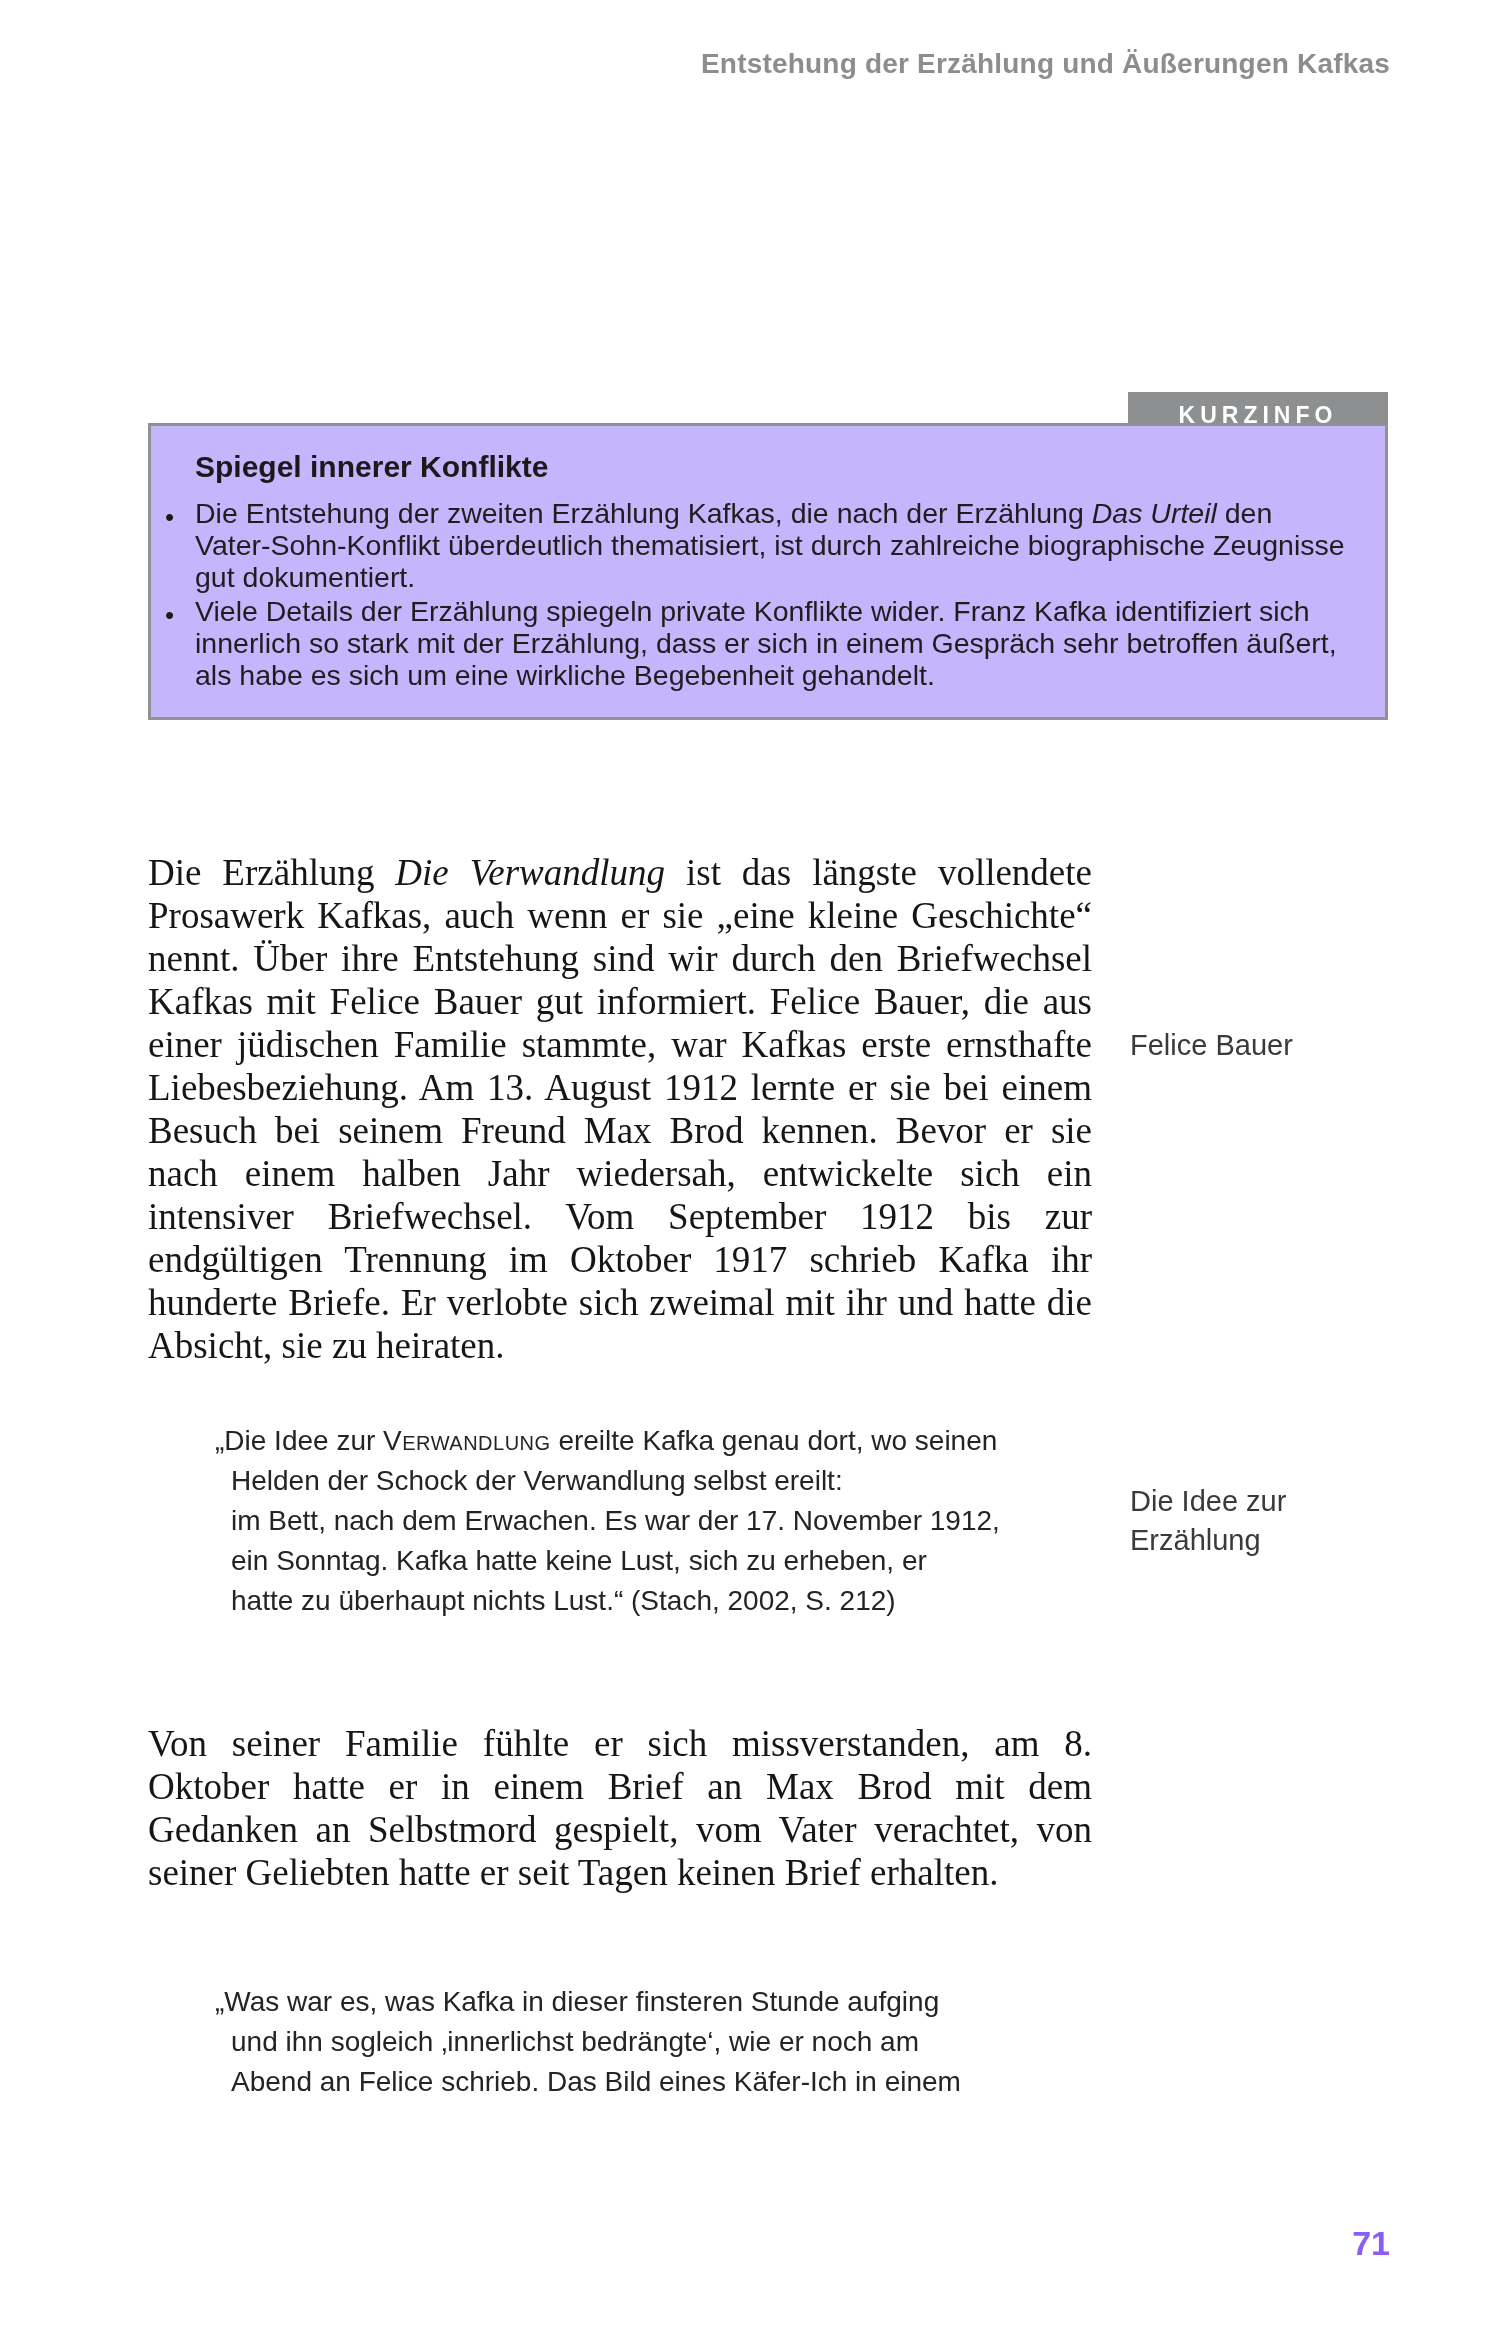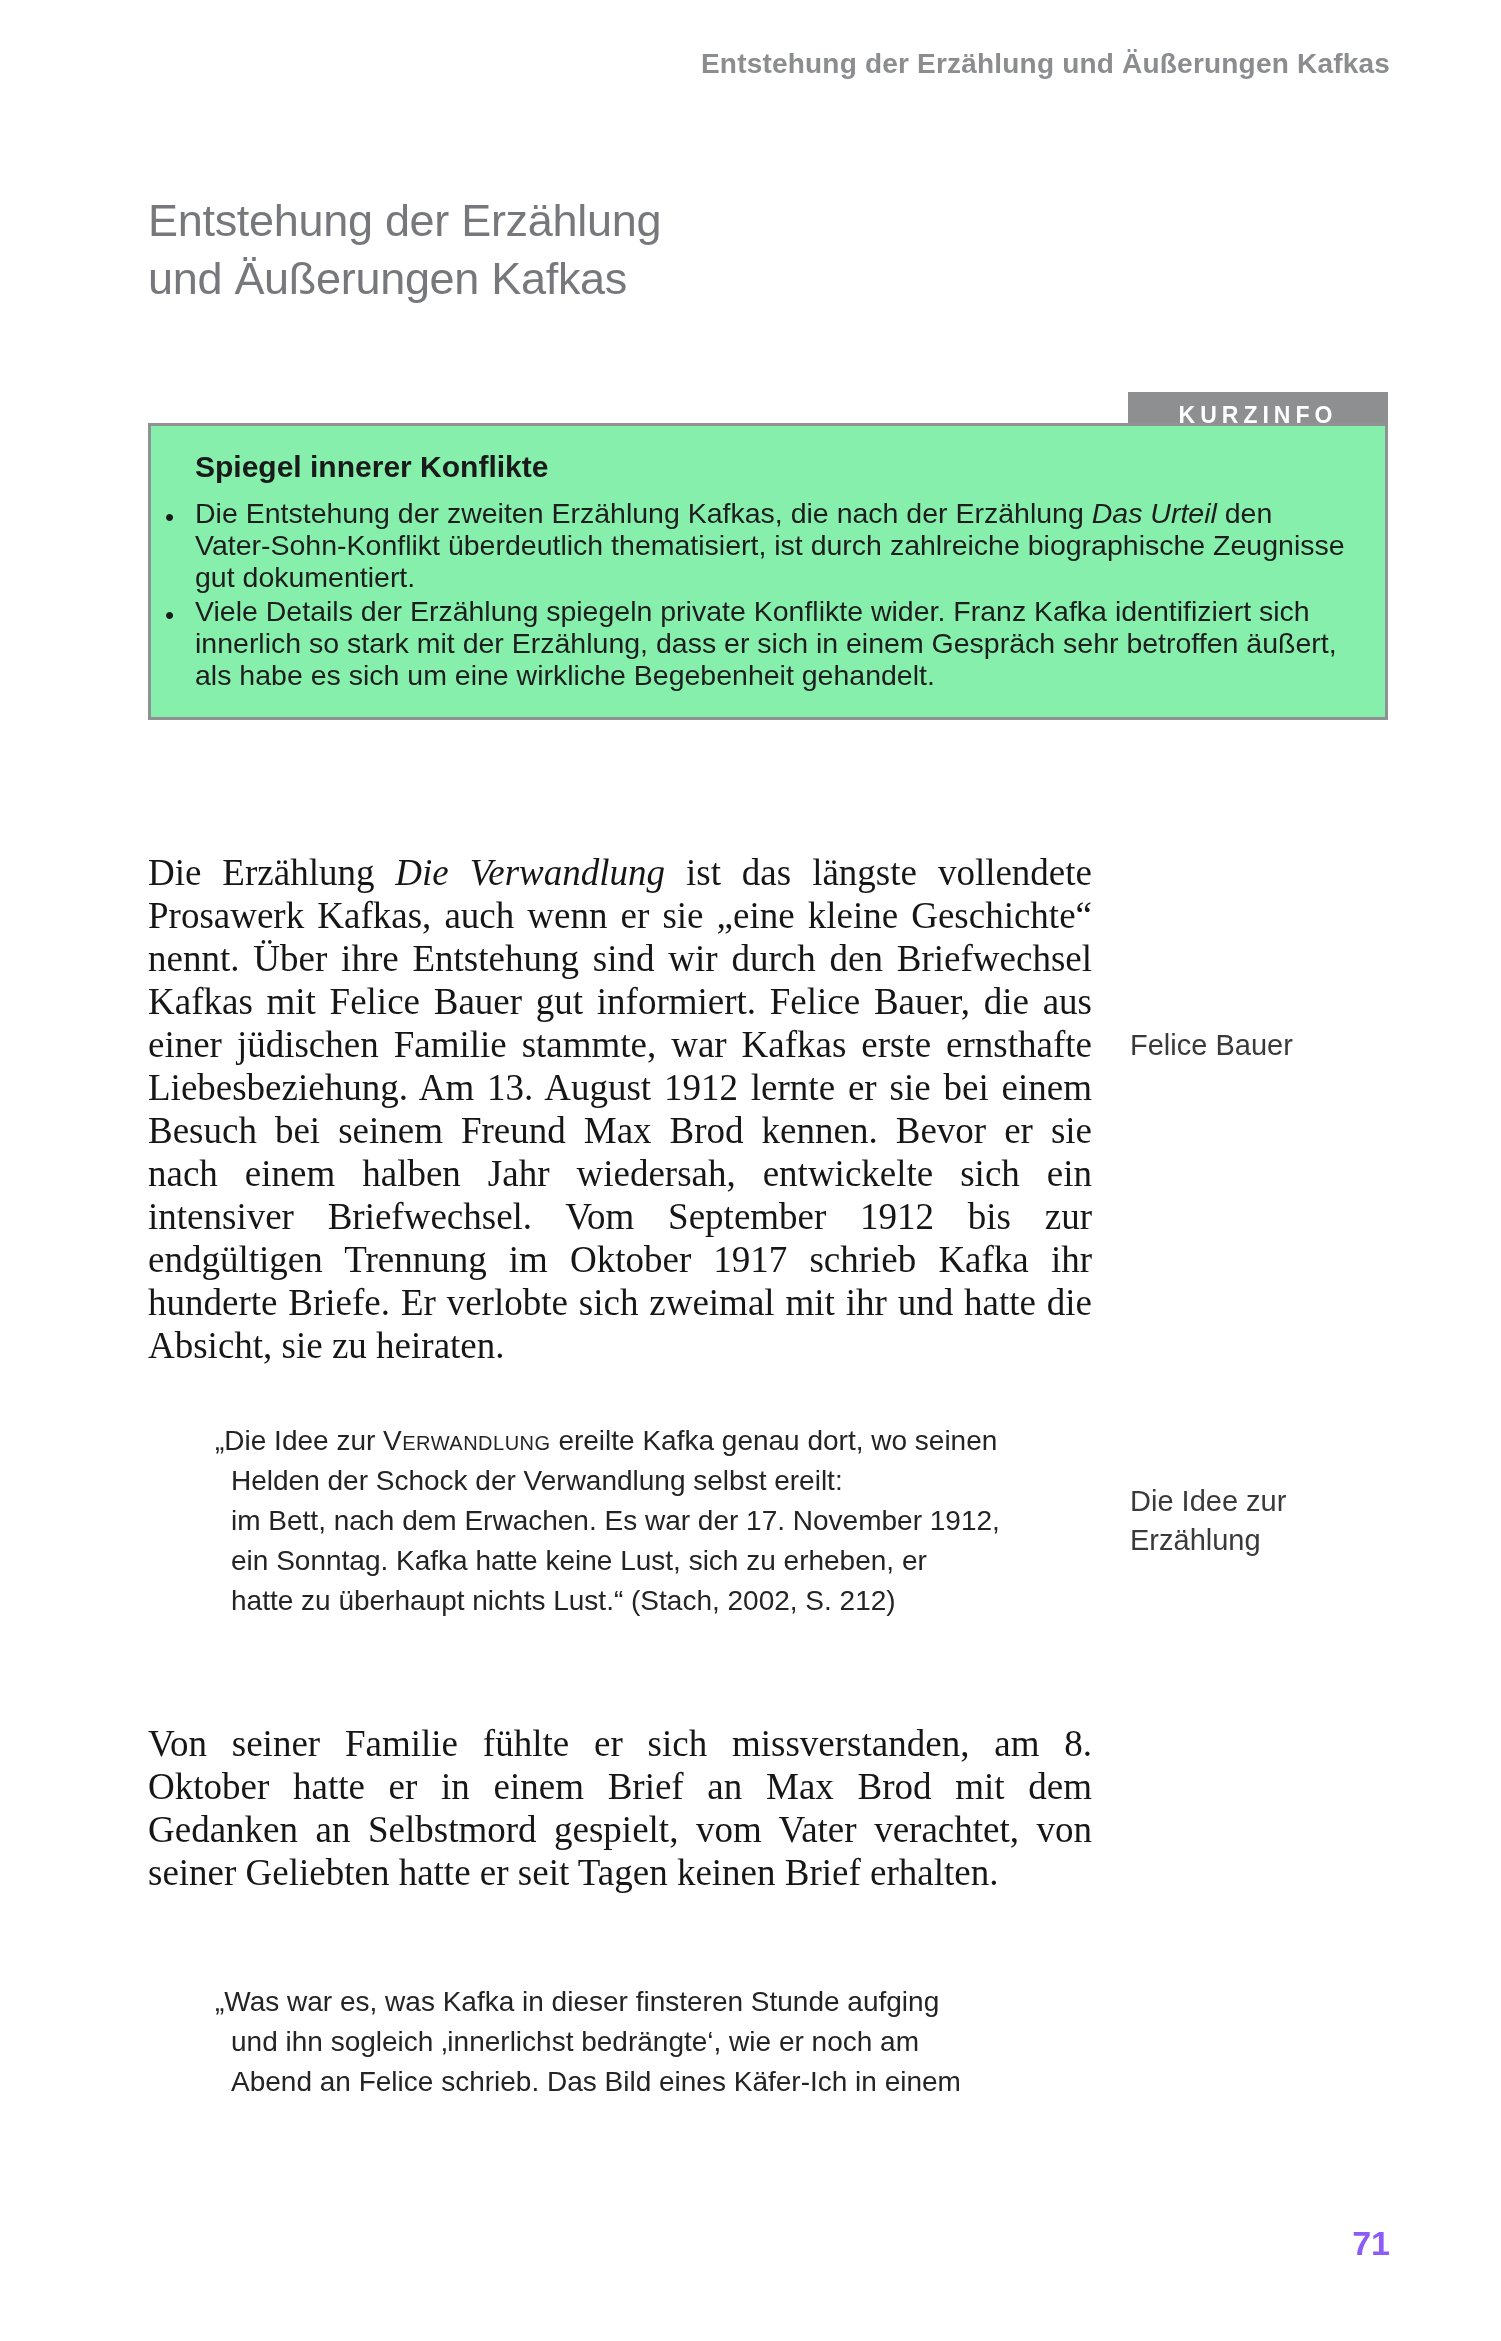"Entstehung der Erzählung" h1.title { html: <h1> <span>Entstehung der Erzählung</span> <span>und Äußerungen Kafkas</span> </h1> -> none }
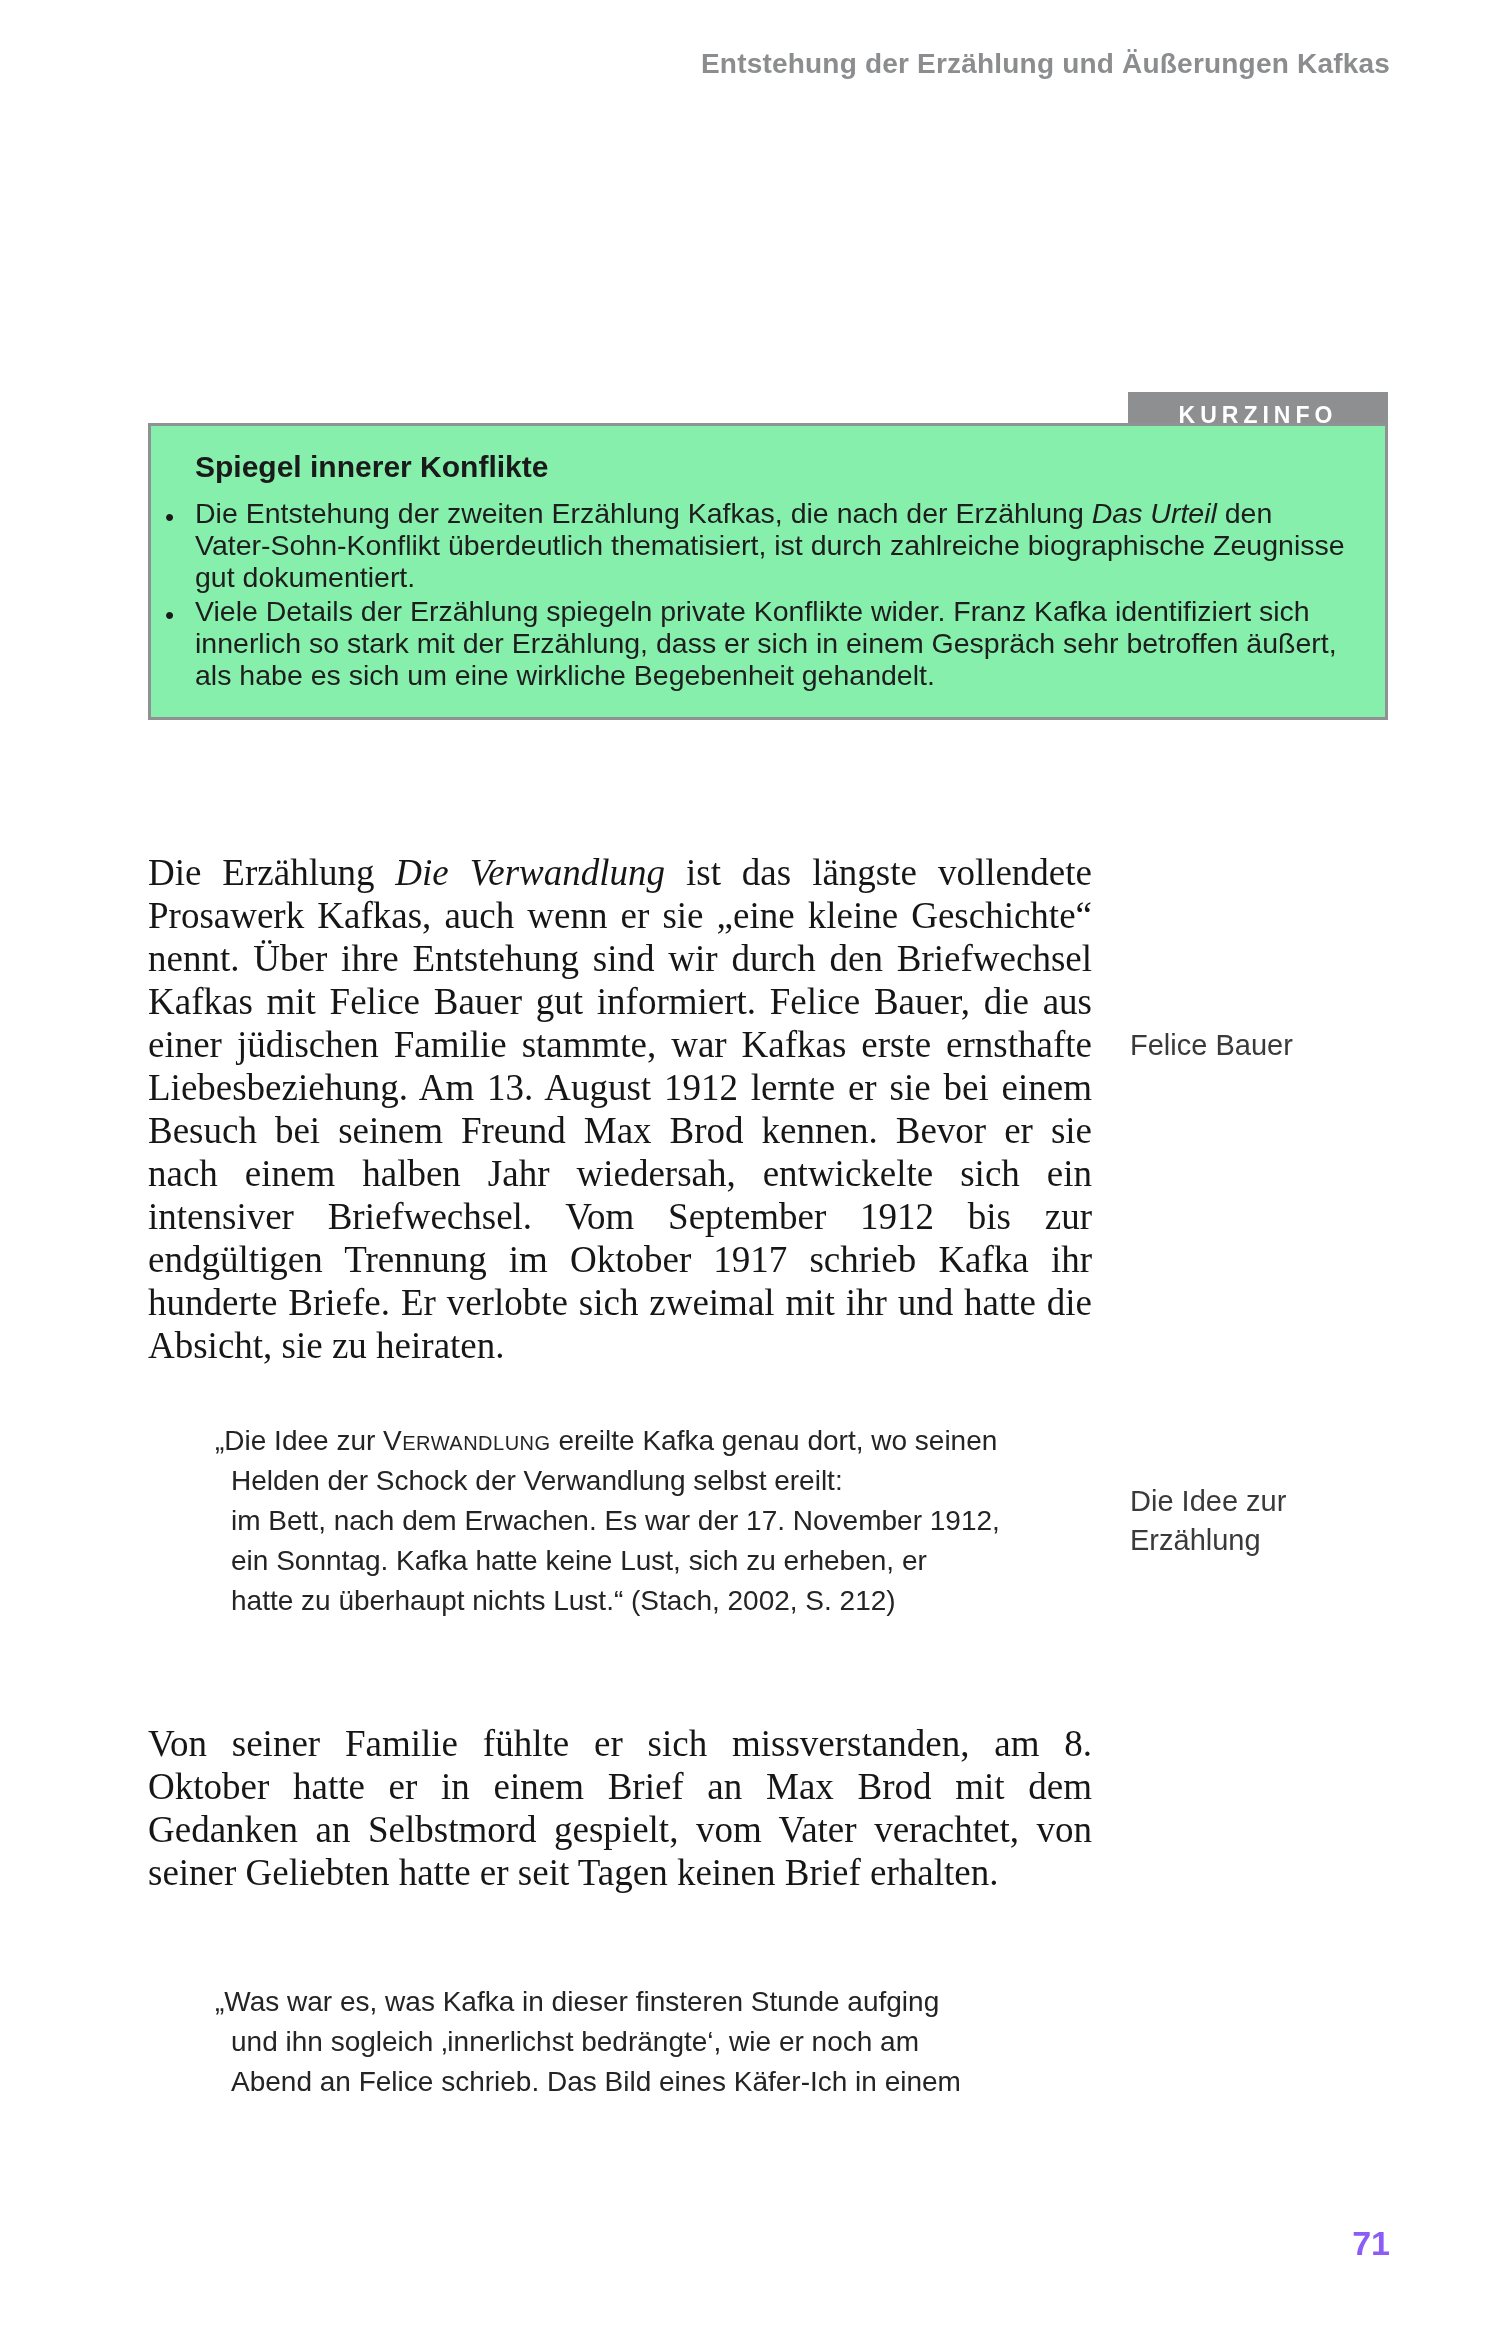"Spiegel innerer Konflikte" .infobox { background: #86efac -> #c4b5fd }
